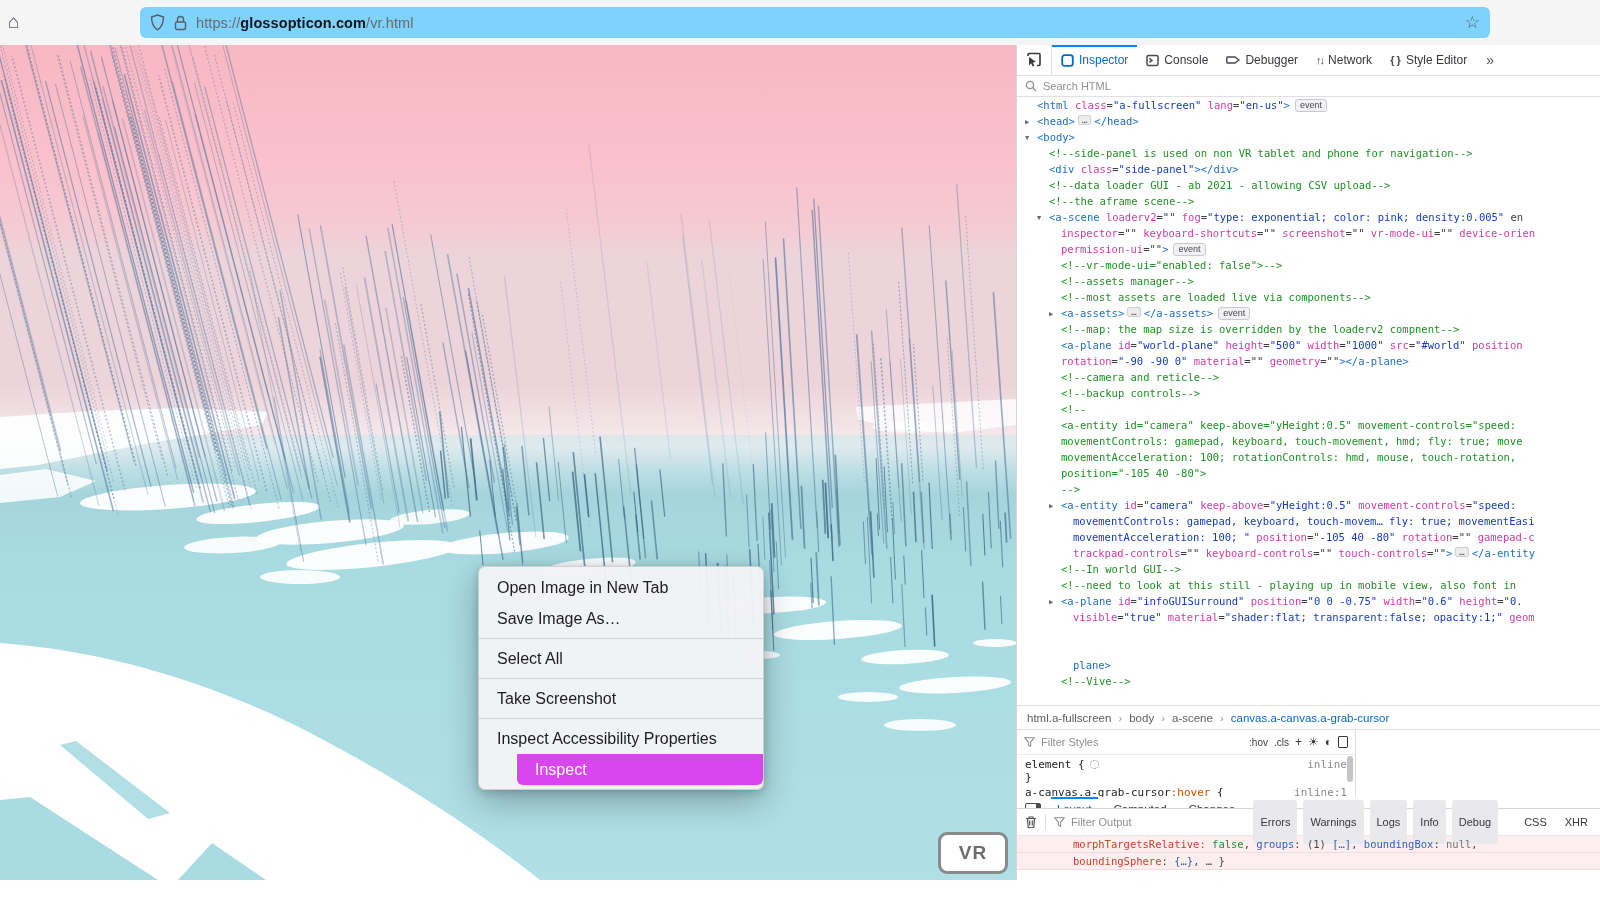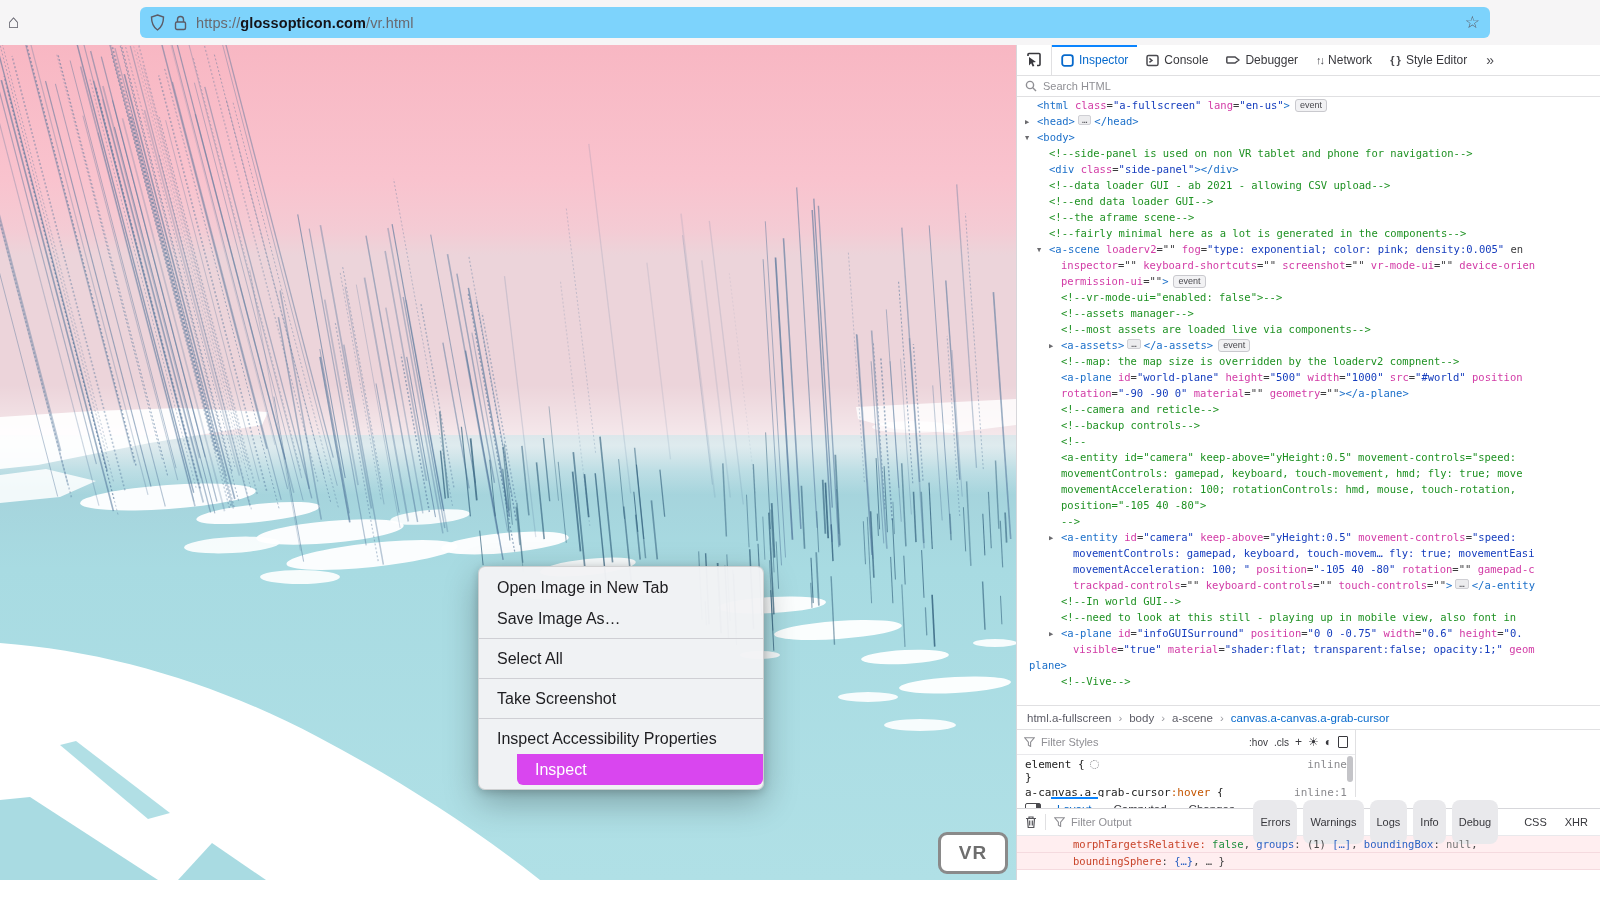"<!--end data loader GUI-->" div.code-line { html: <div><span></span><span>&lt;!--end data loader GUI--&gt;</span></div> -> none }
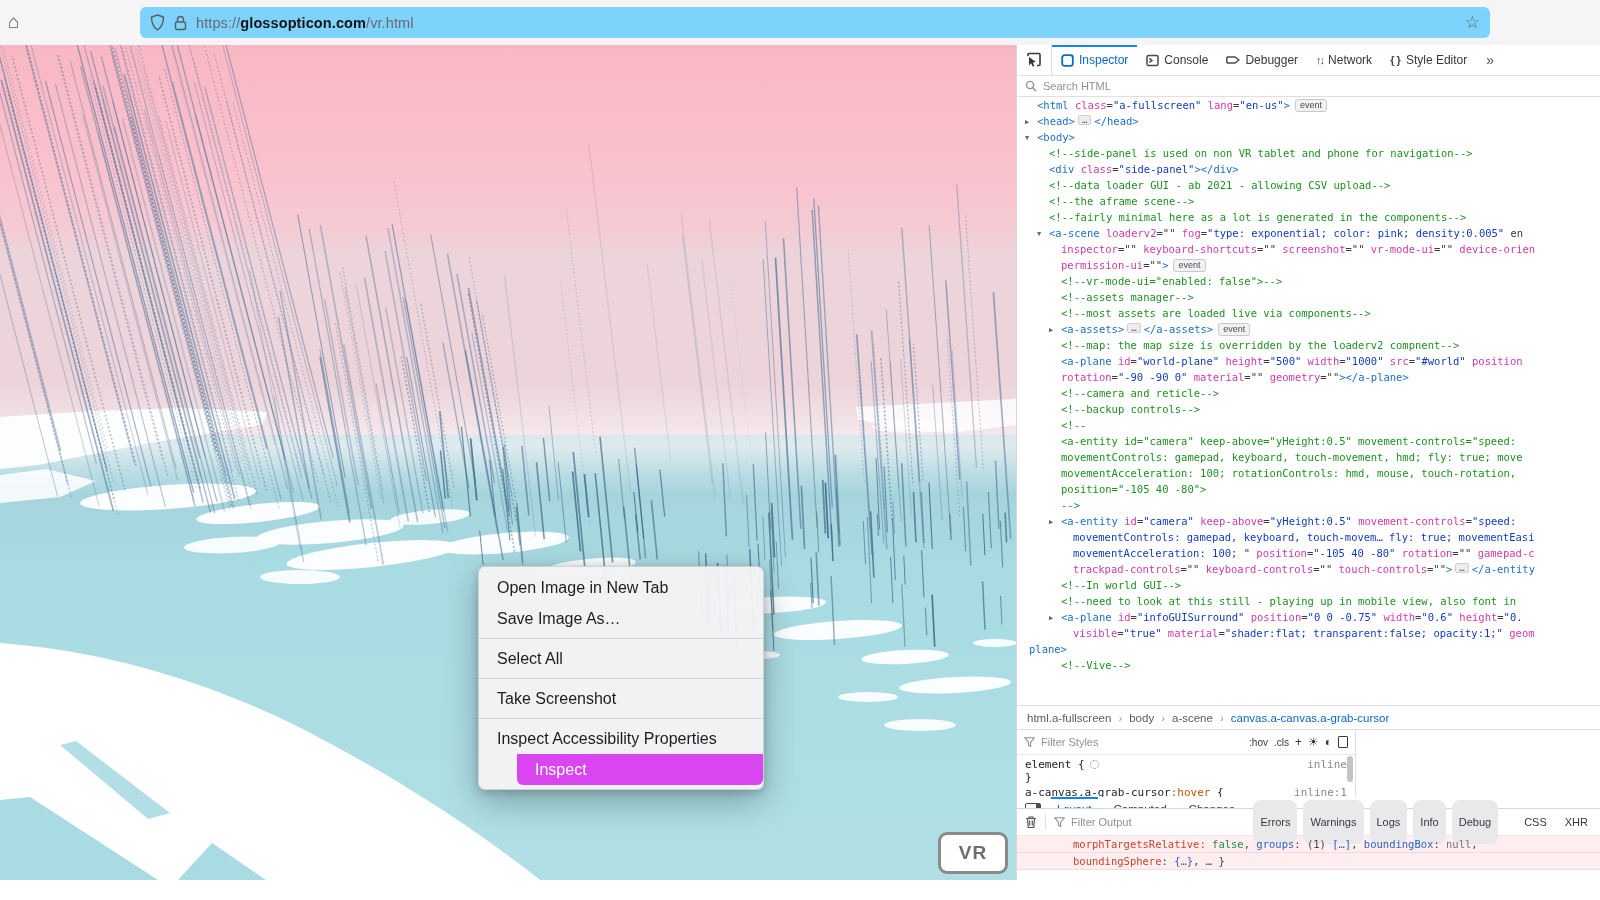"<!--fairly minimal here as a" div.code-line { html: <div><span></span><span>&lt;!--fairly minimal here as a lot is generated in the components--&gt;</span></div> -> none }
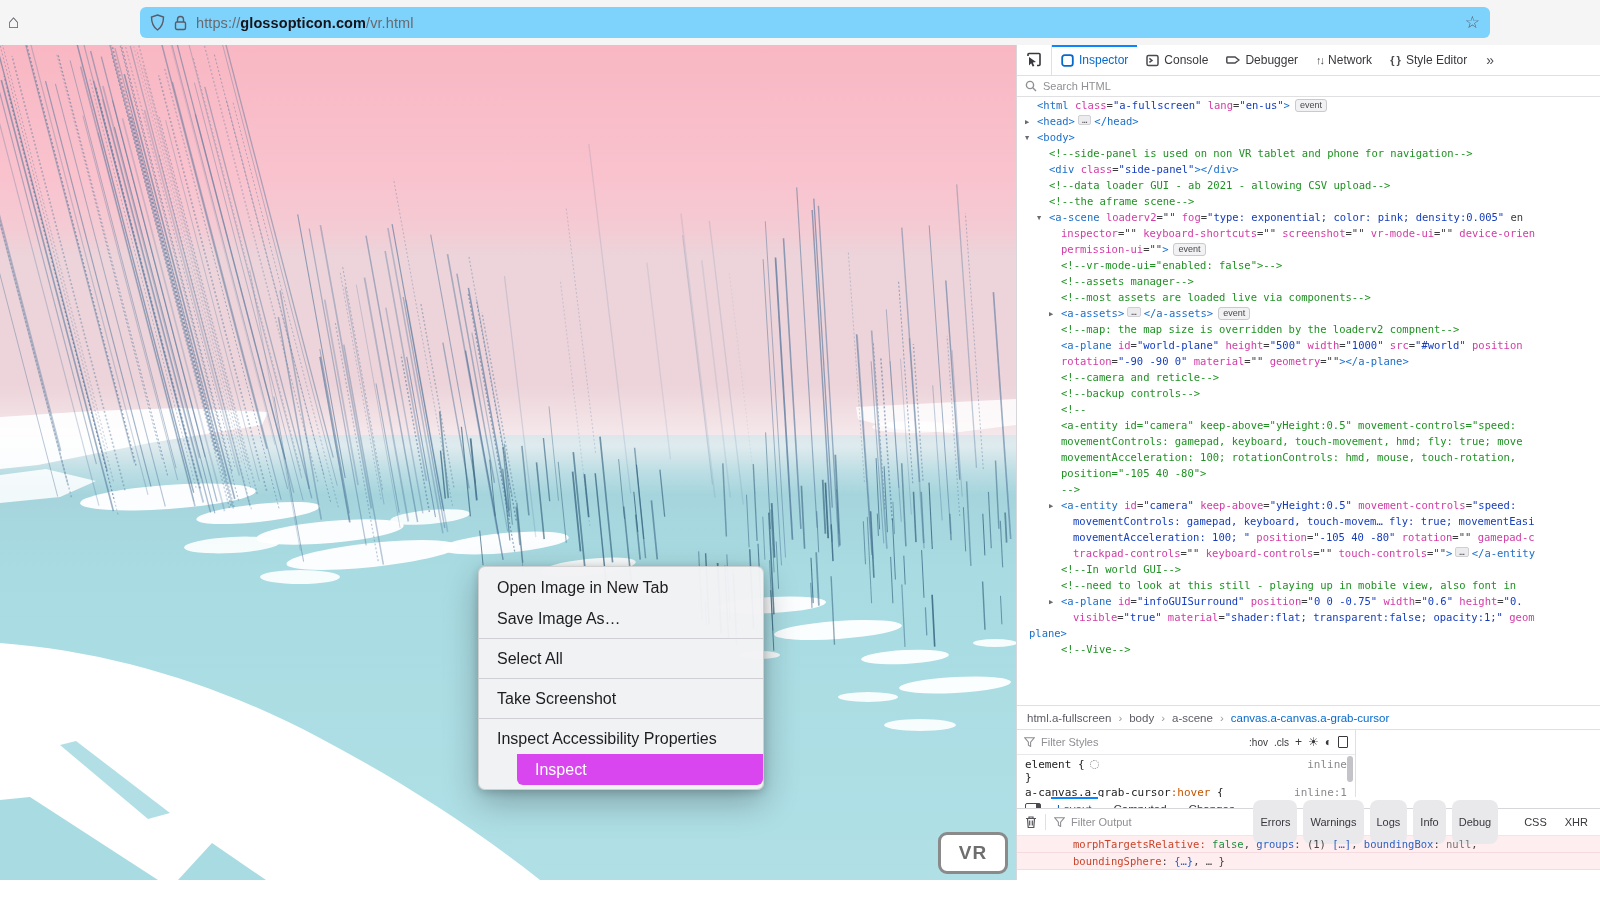"plane>" div.code-line { margin-top: none -> 32px; padding-left: none -> 44px }
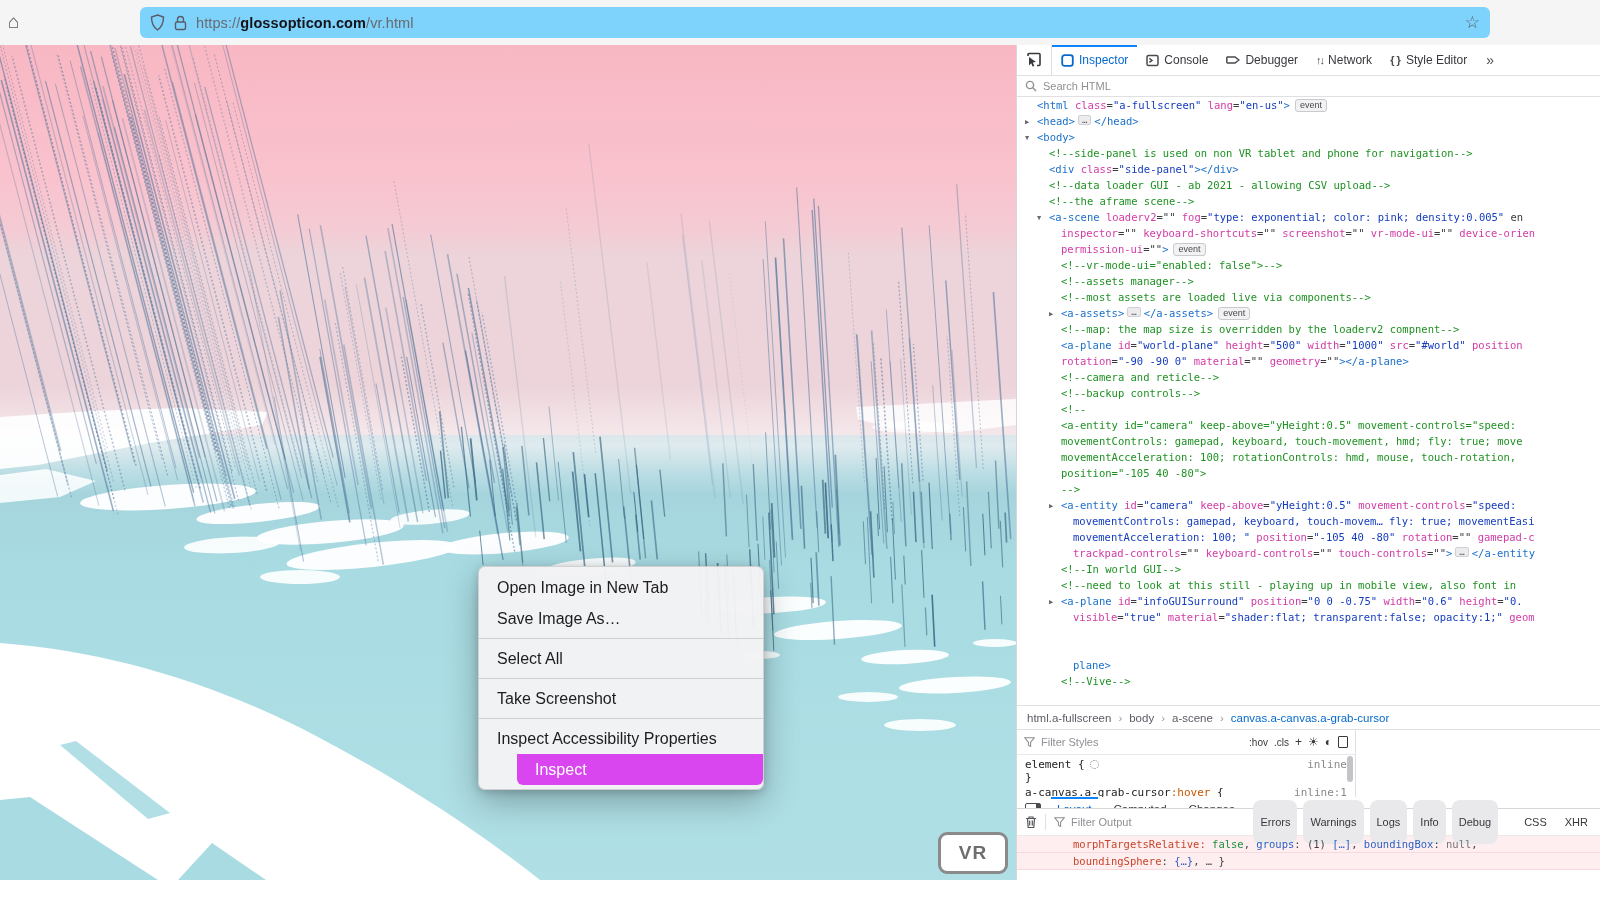"Errors" .chip { border-radius: 8px -> 3px }
